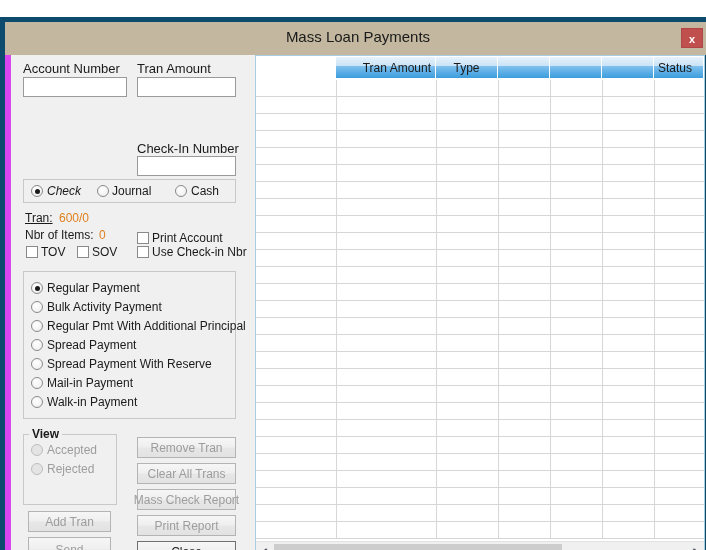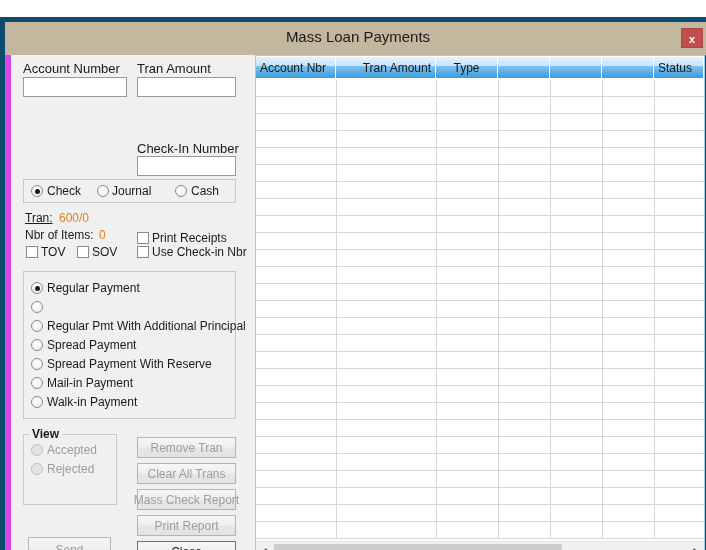"Account Nbr" div.col-head { html: <div>Account Nbr</div> -> none }
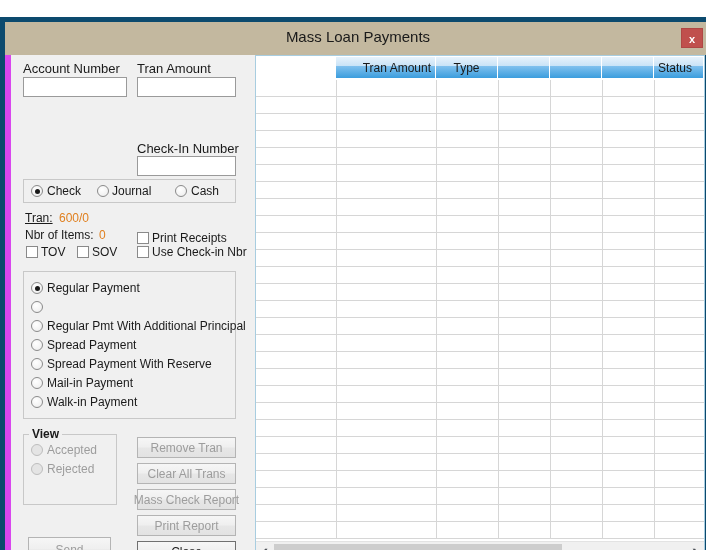"Check" div.rlabel { font-style: none -> italic }
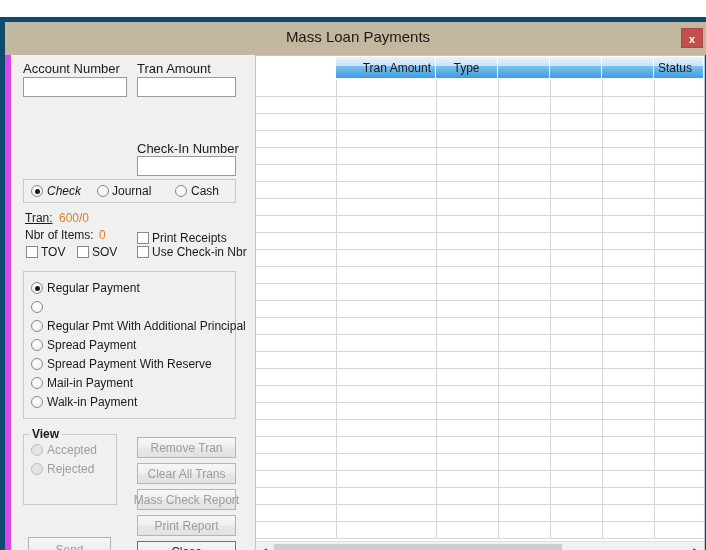"Print Receipts" div.rlabel { text: Receipts -> Account }
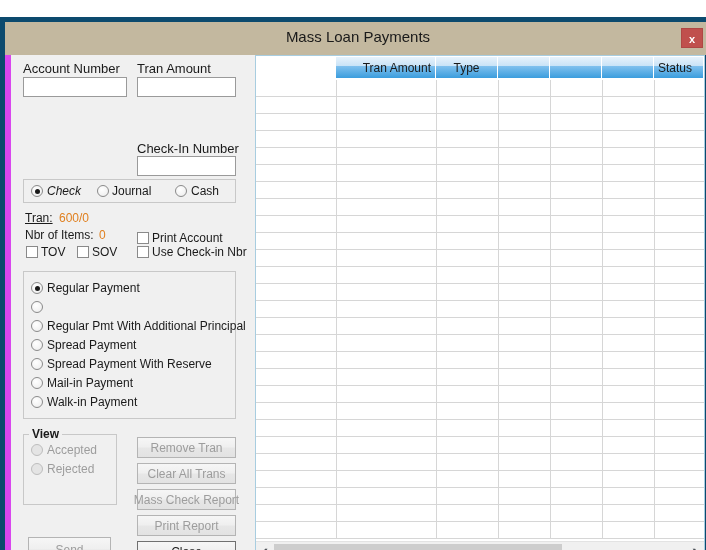"Bulk Activity Payment" div.rlabel { html: none -> <div>Bulk Activity Payment</div> }
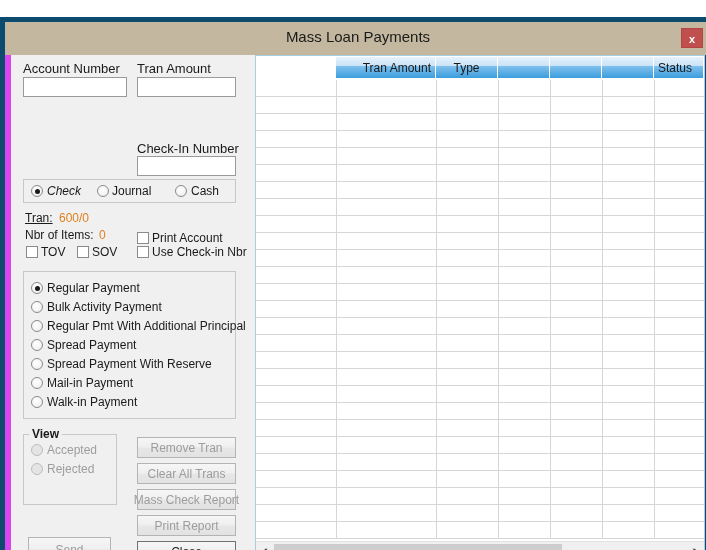"Add Tran" div.btn { html: none -> <div>Add Tran</div> }
